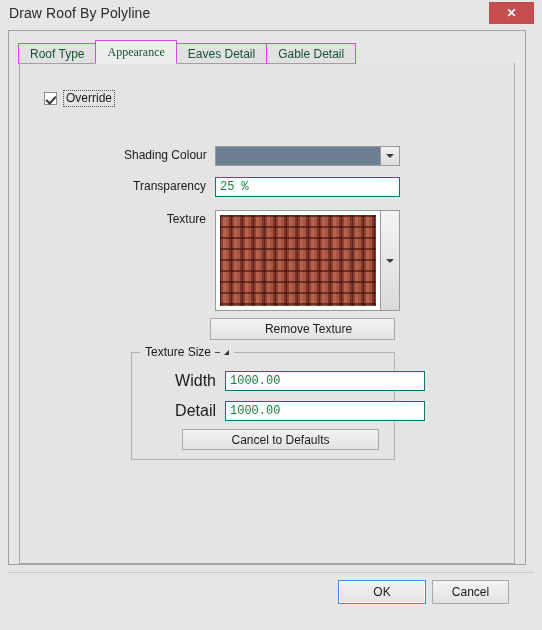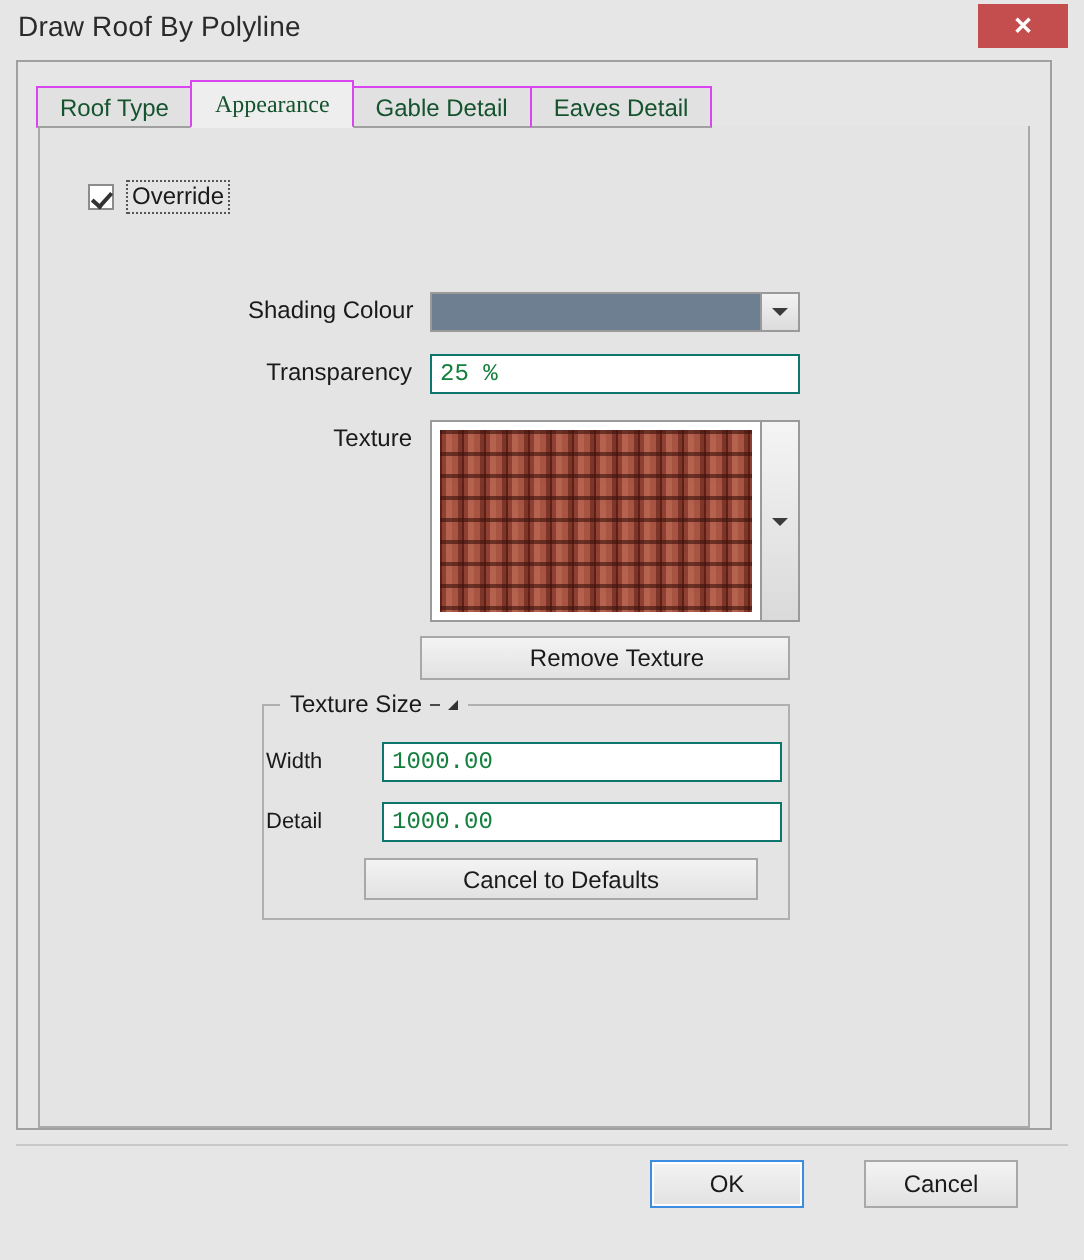"Gable Detail" div.tab { order: before "Eaves Detail" -> after "Eaves Detail" }
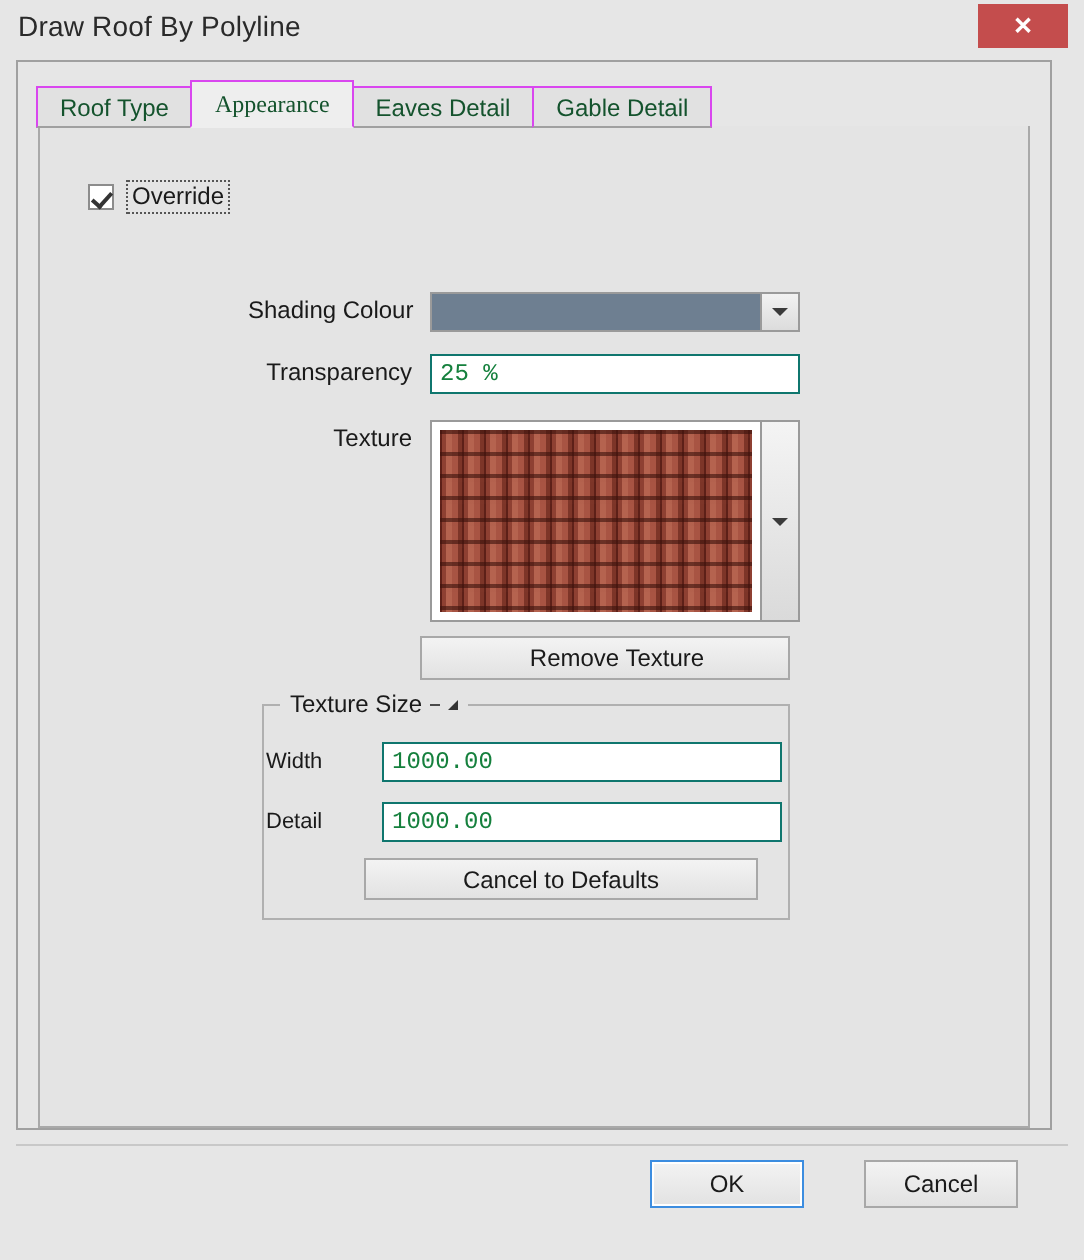"Width" .size-label { font-size: 11px -> 16px; margin-left: none -> 34px; text-align: none -> right }
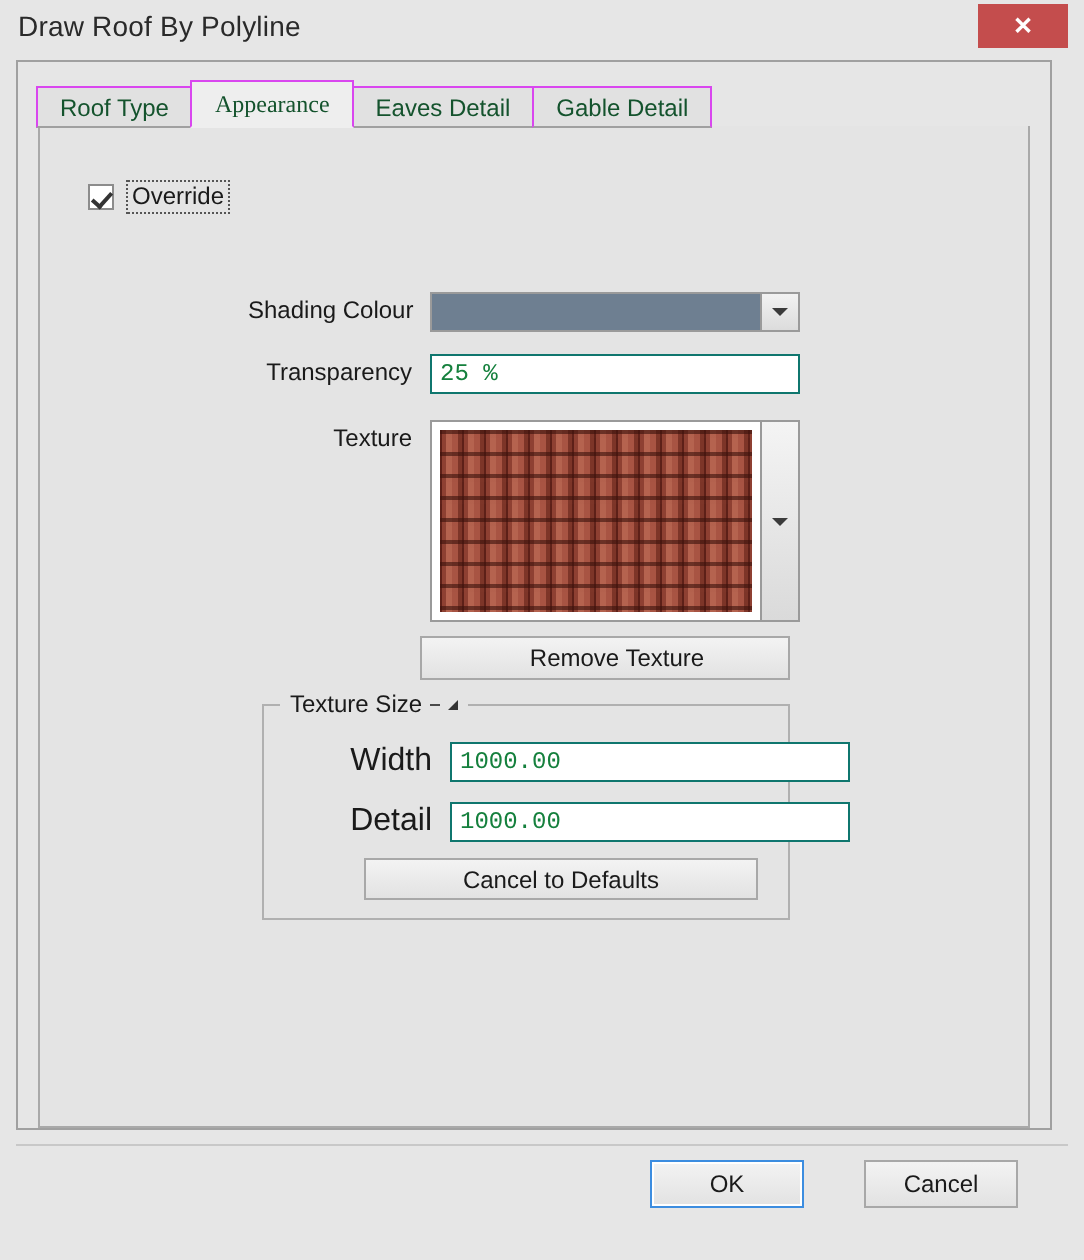"OK" #ok-button { left: 325px -> 338px; width: 77px -> 88px }
